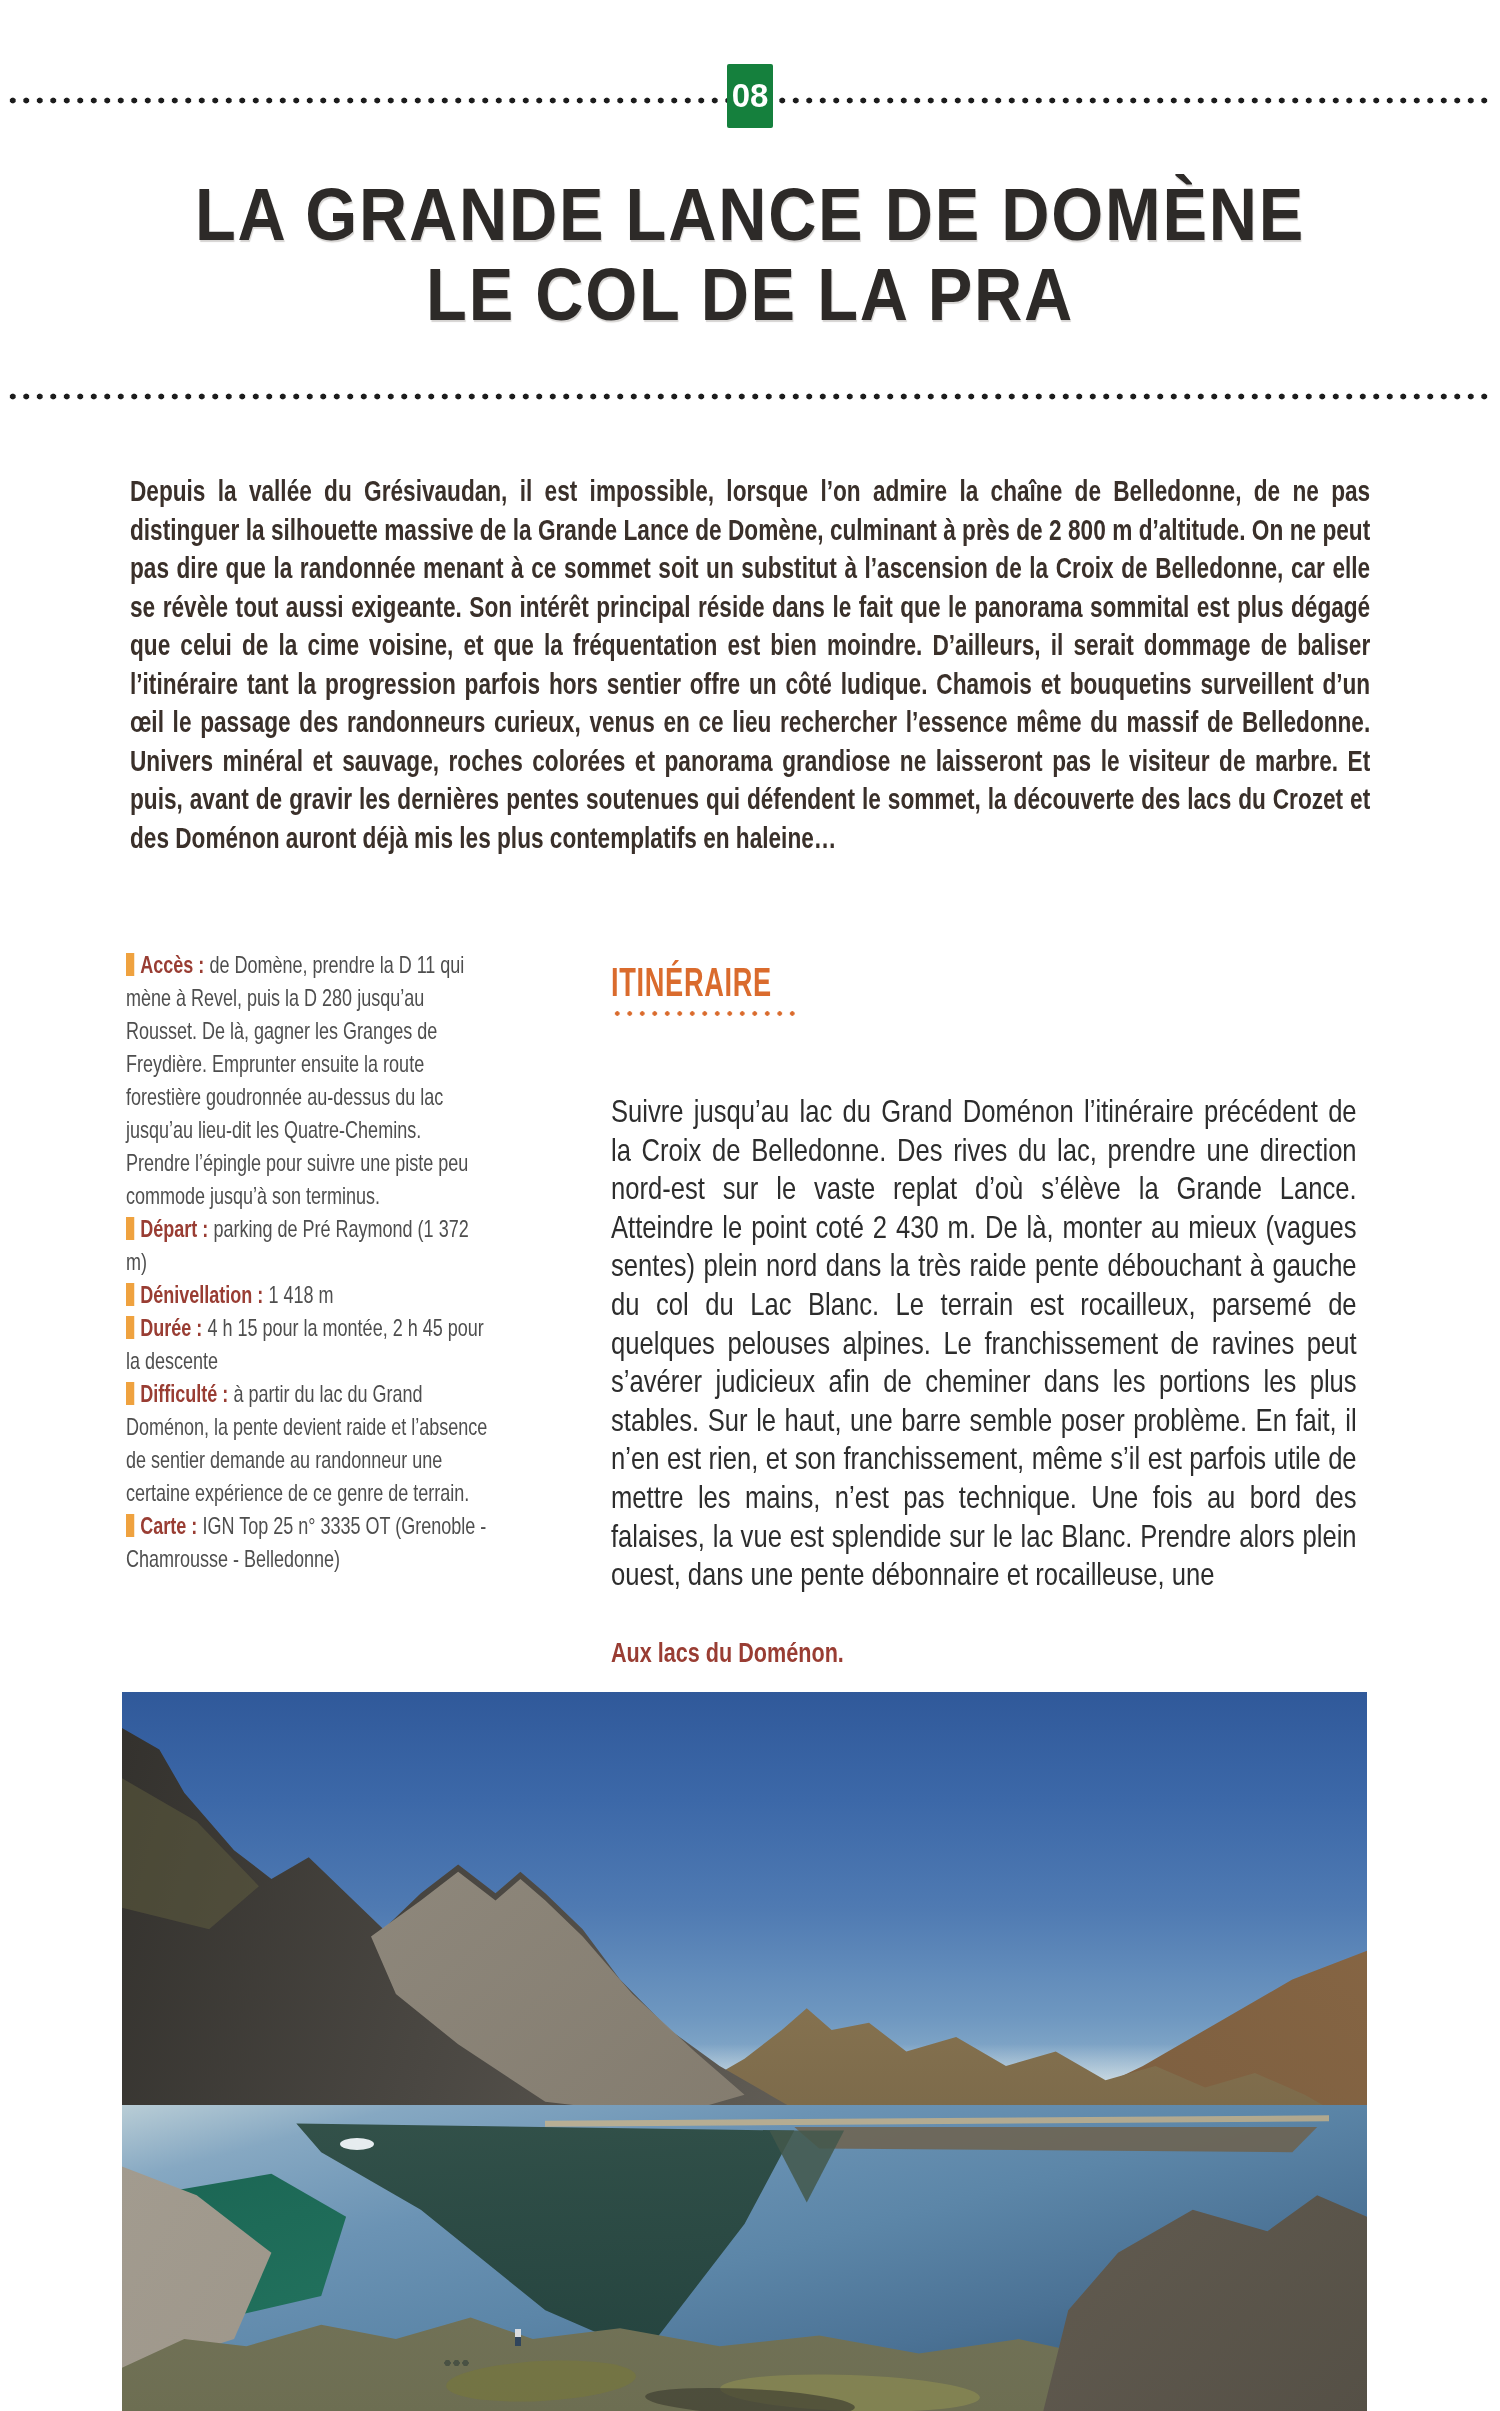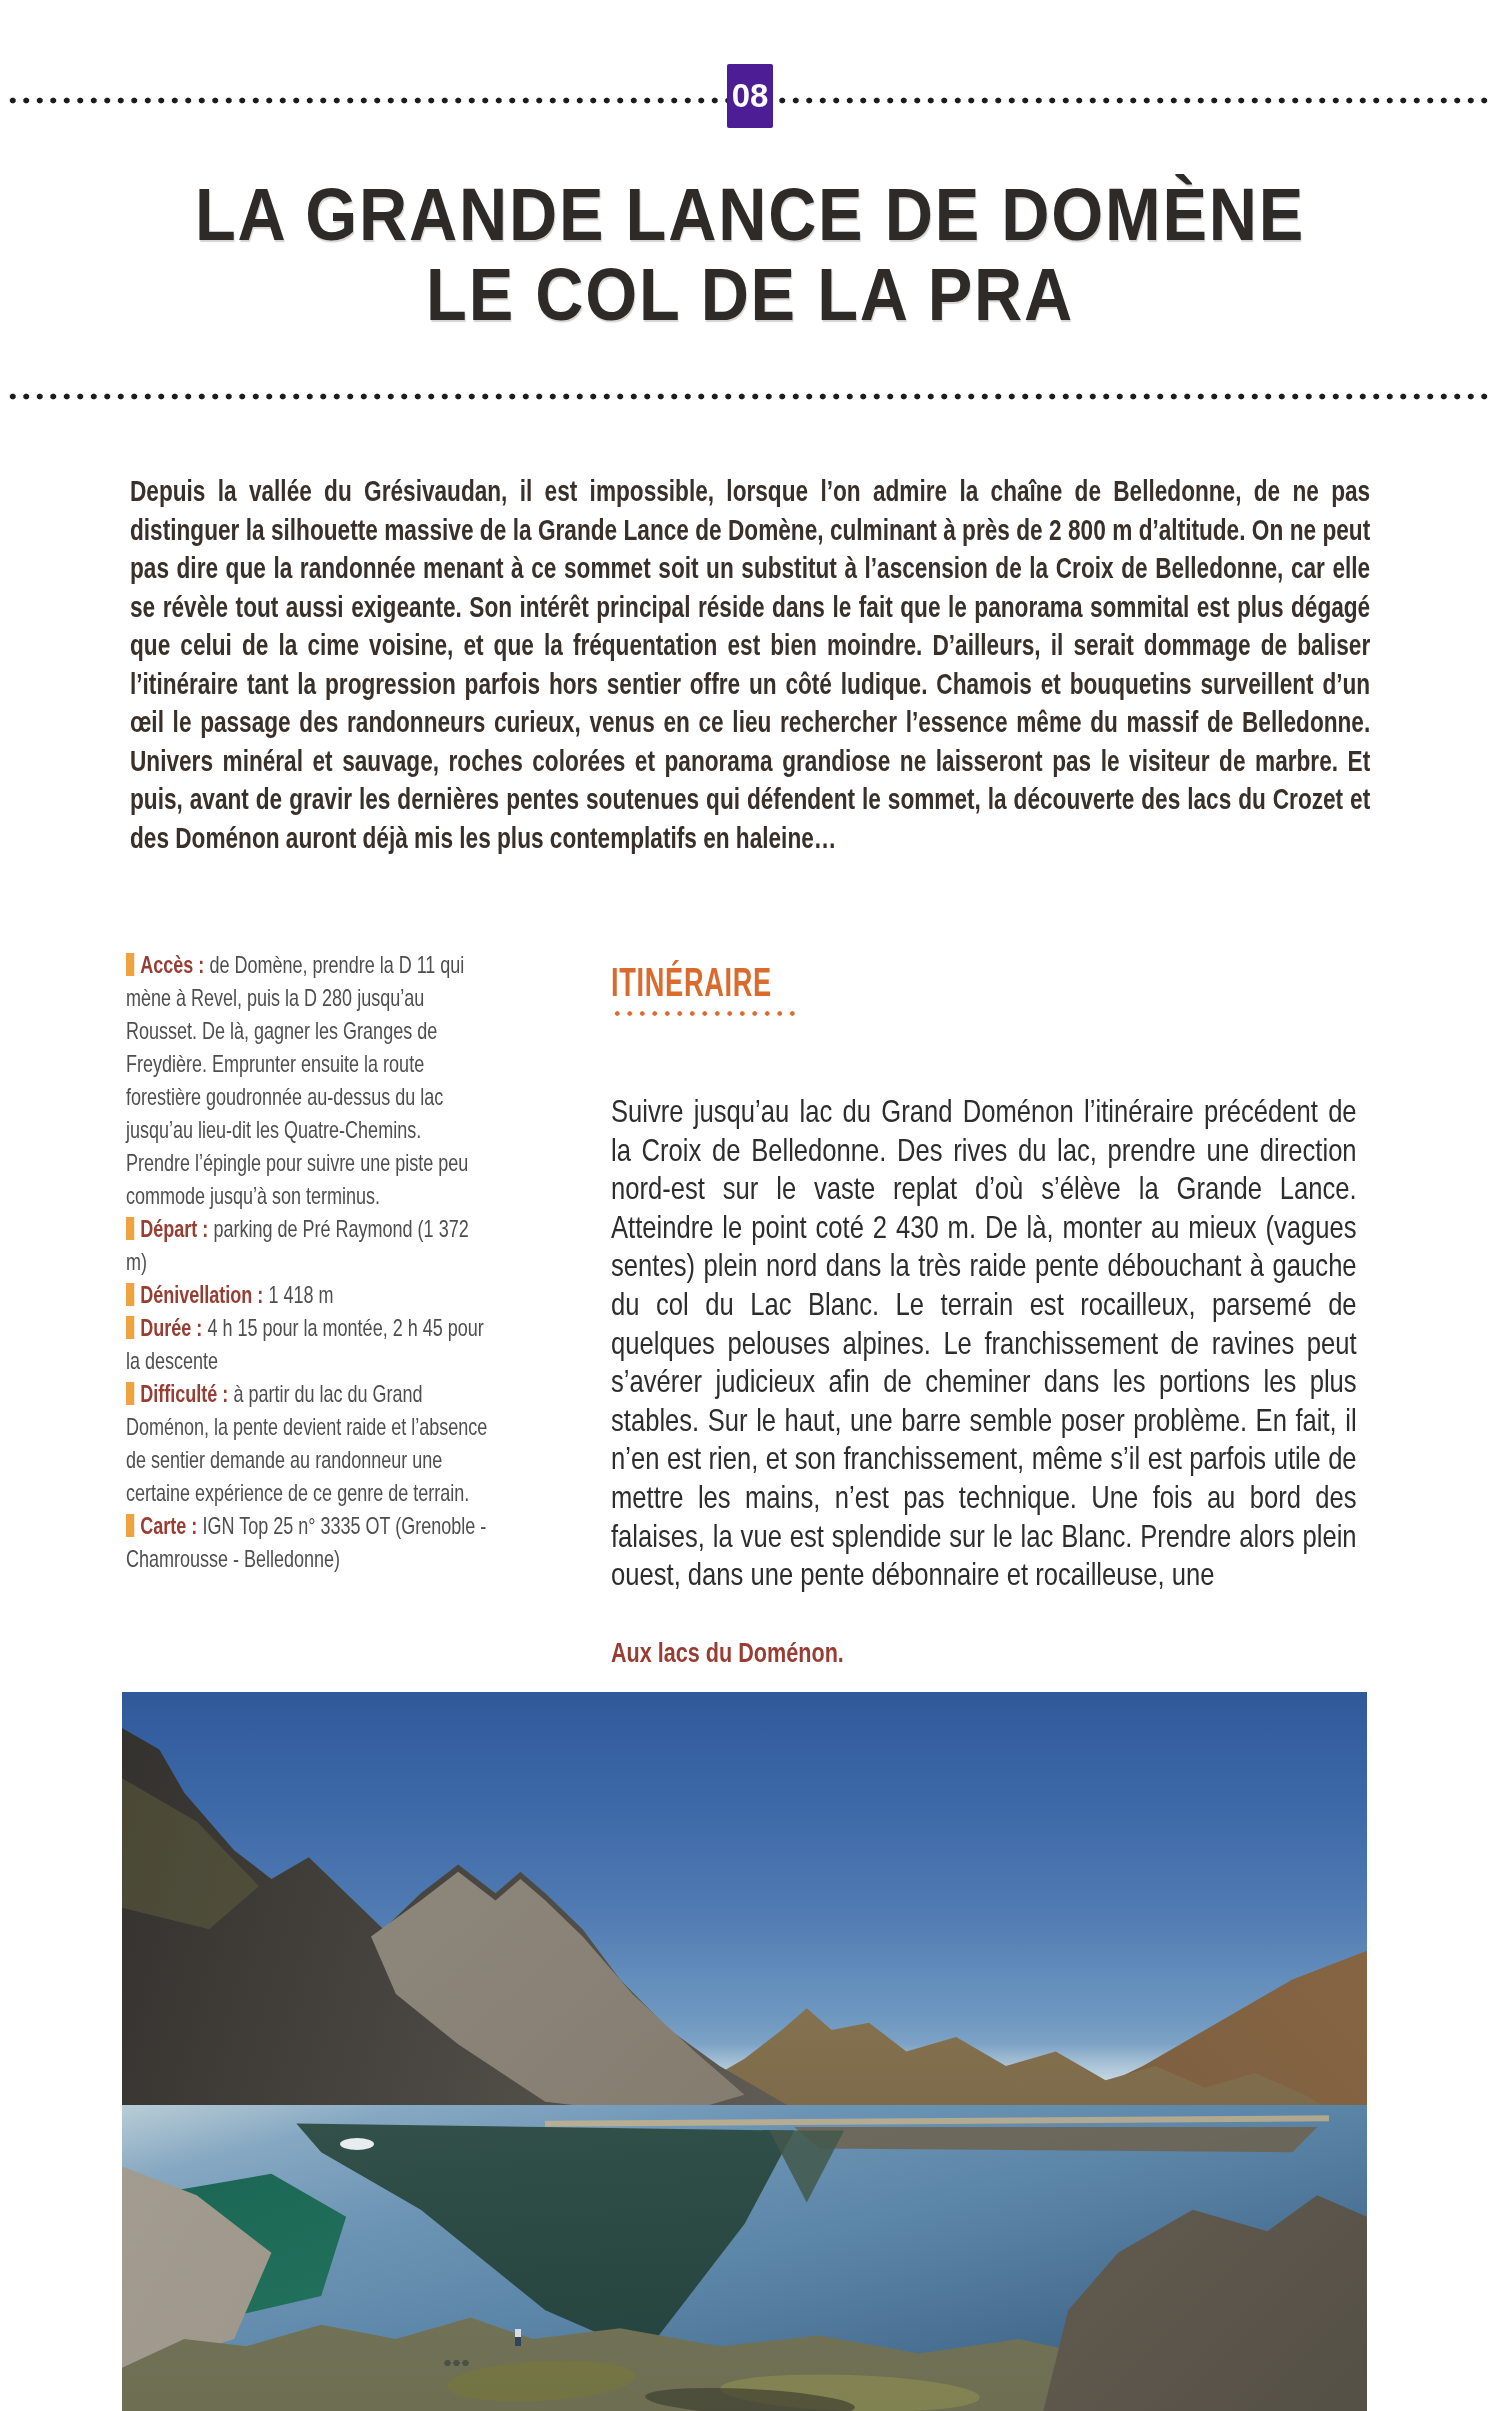"08" .badge { background: #4c1d95 -> #15803d }
